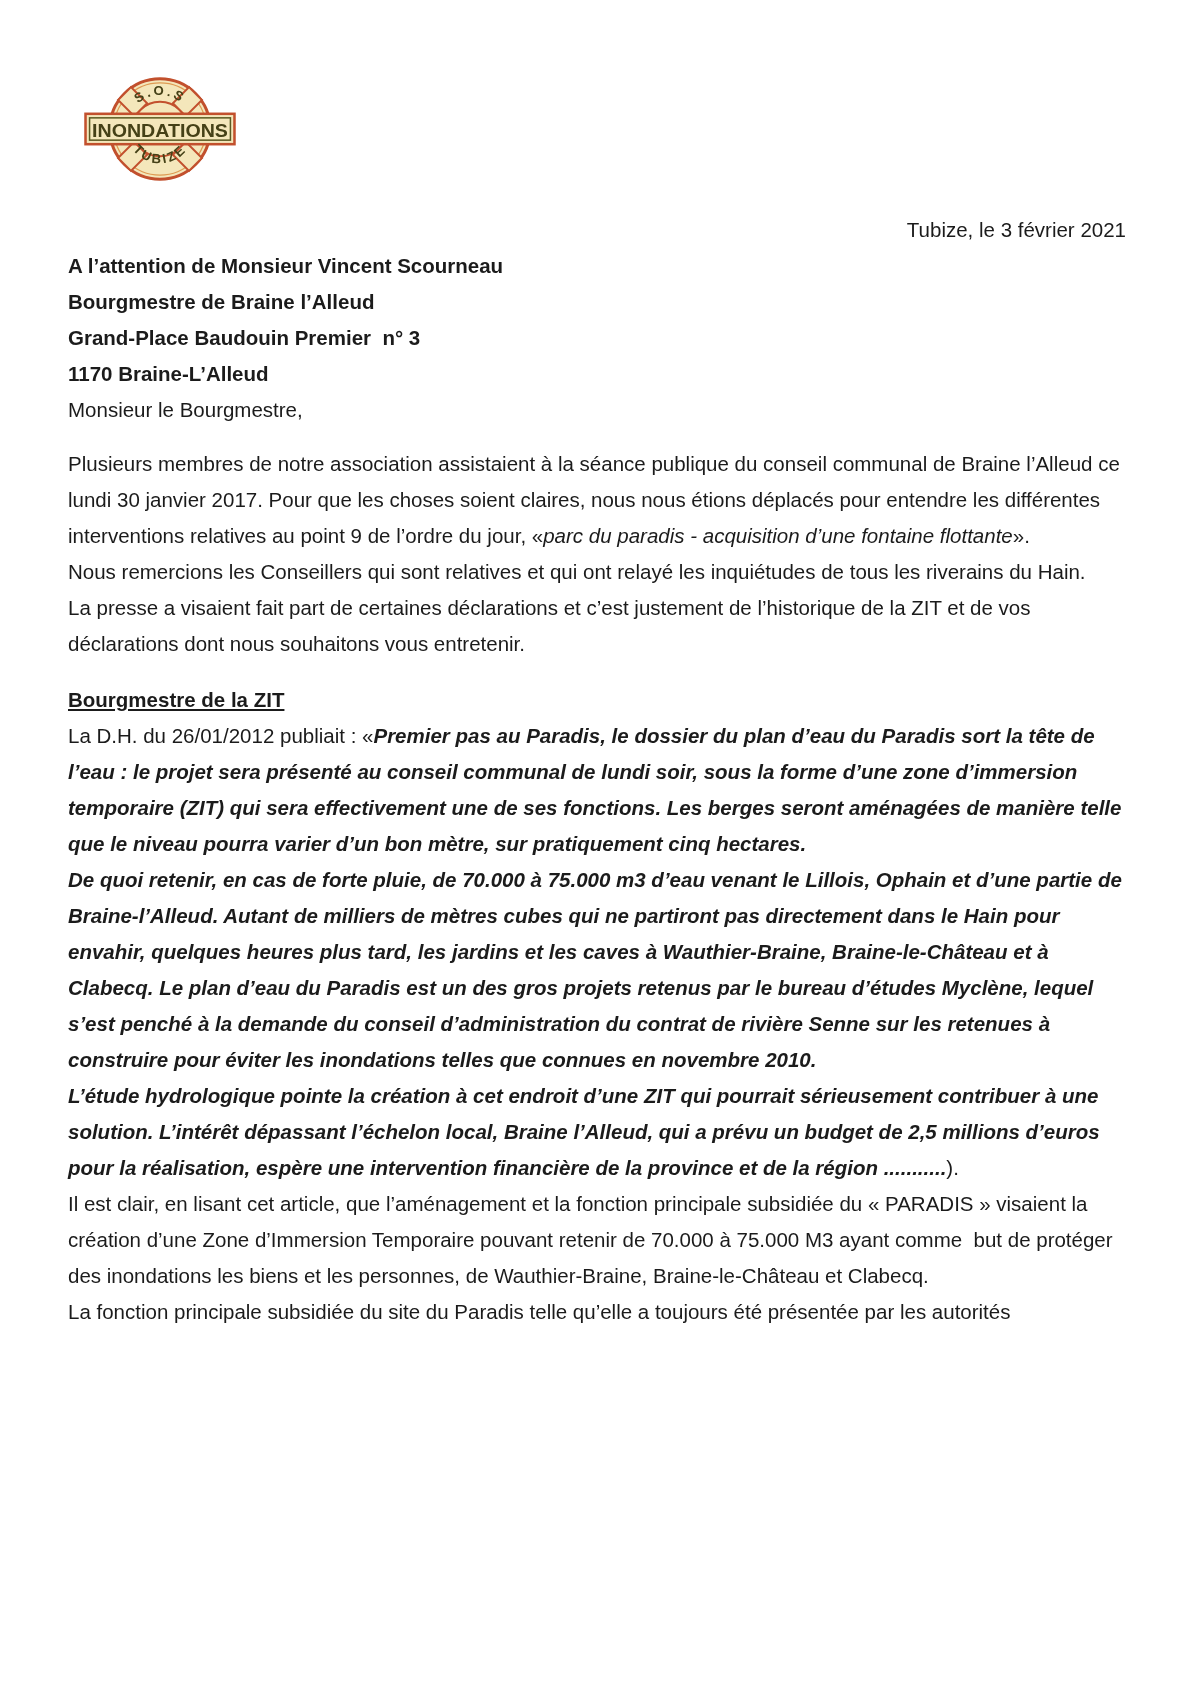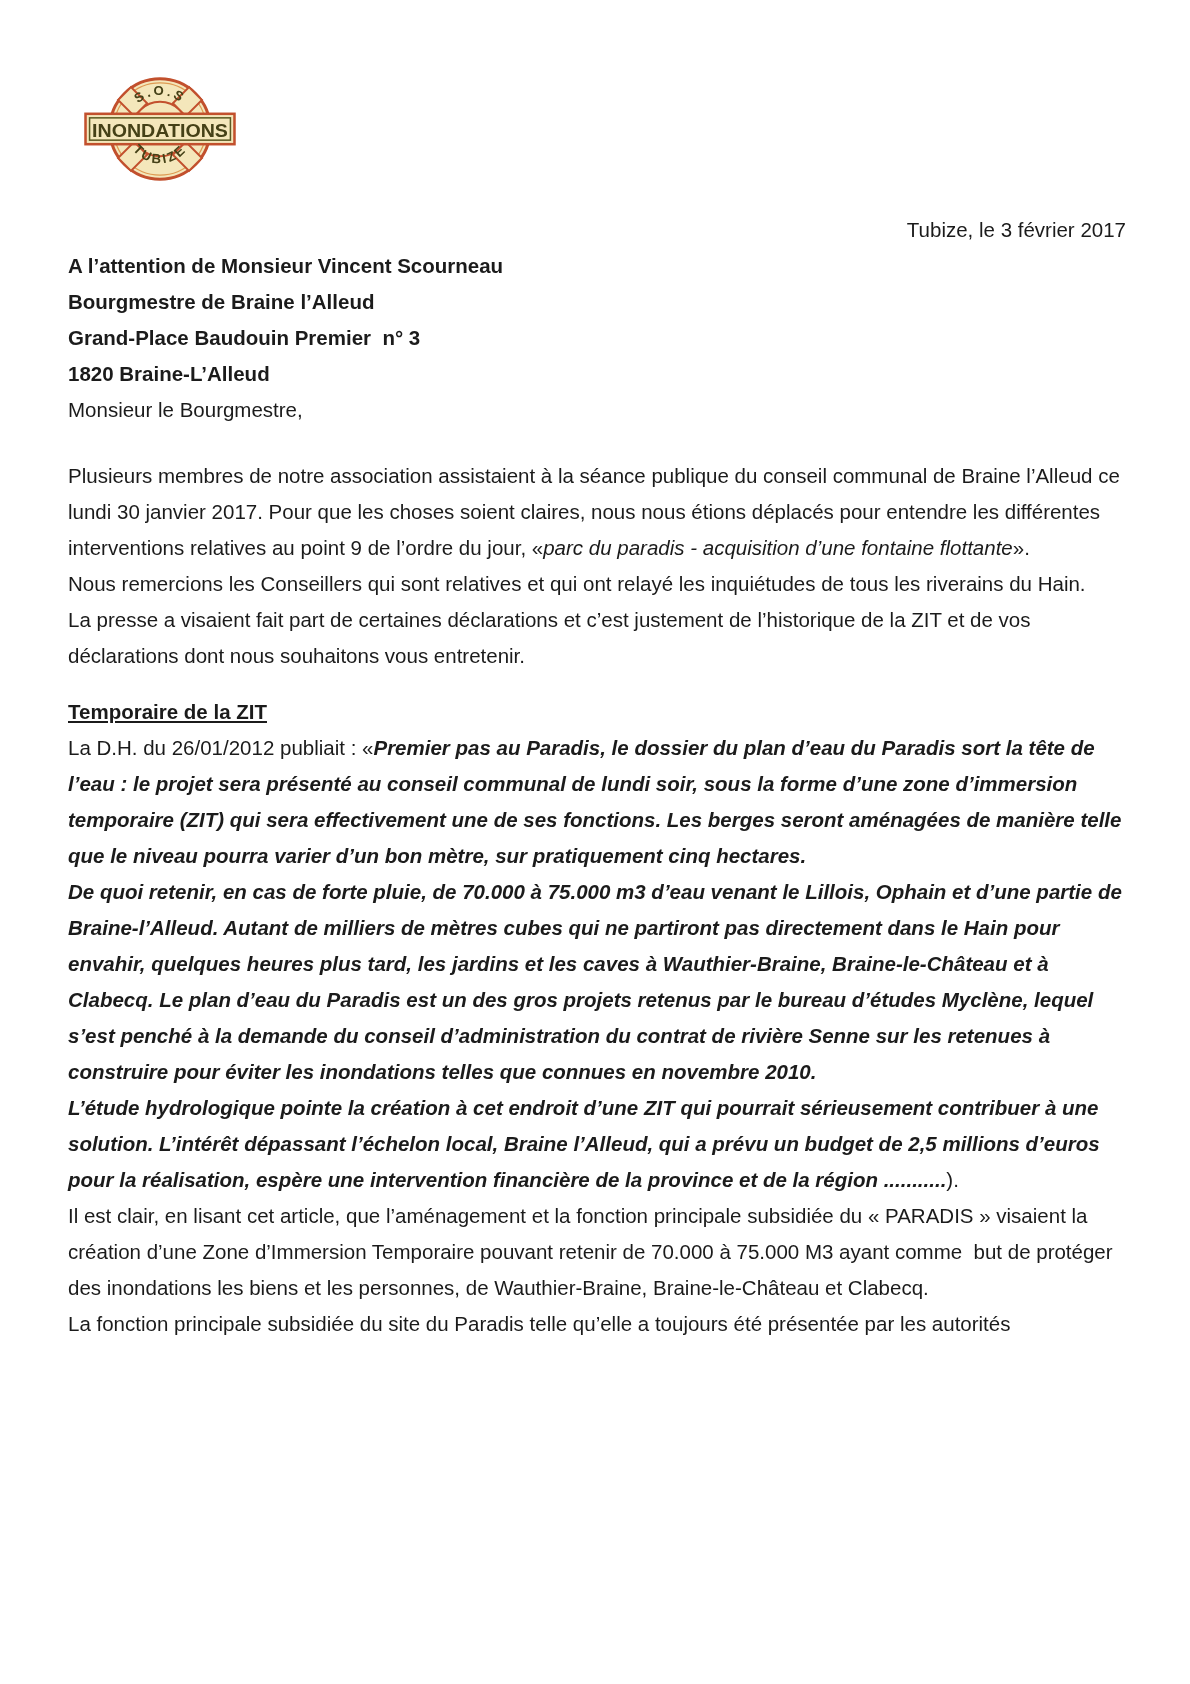"Tubize, le 3 février 2017" div.date-line { text: 2017 -> 2021 }
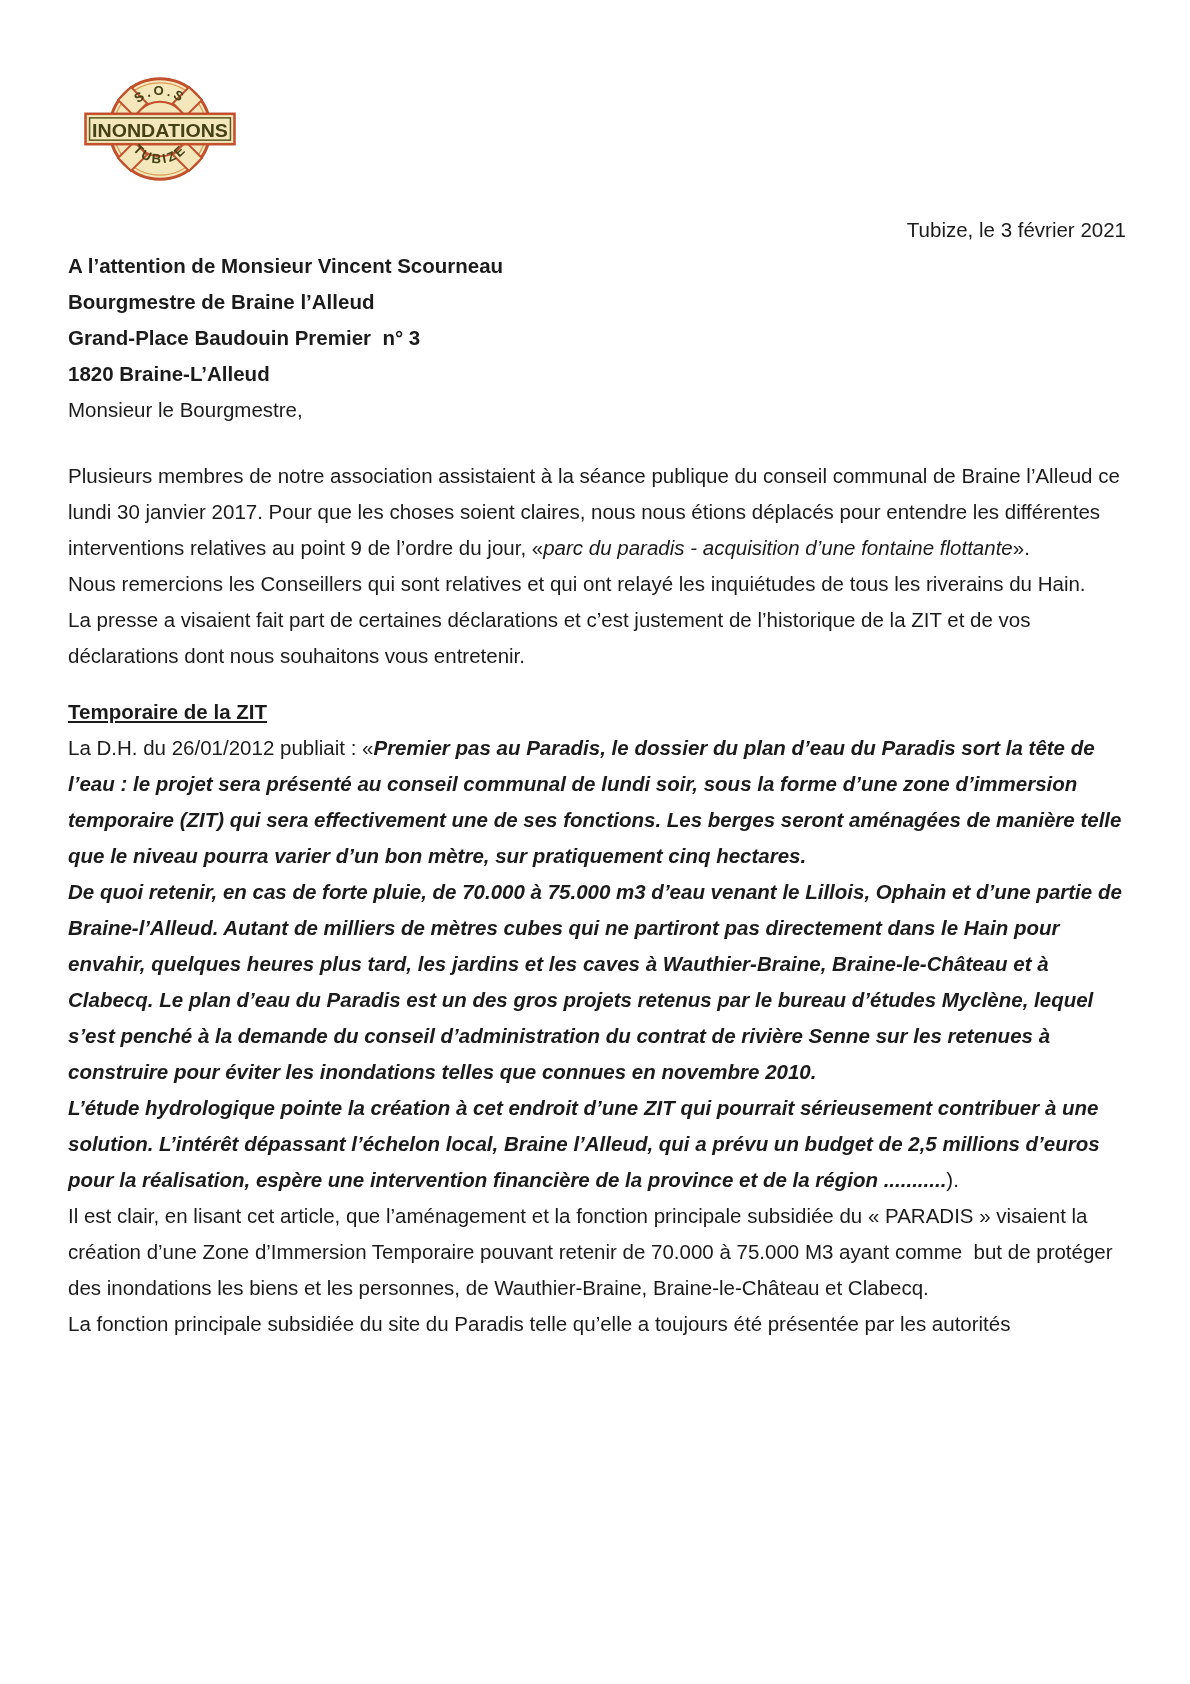"1820 Braine-L’Alleud" div { text: 1820 -> 1170 }
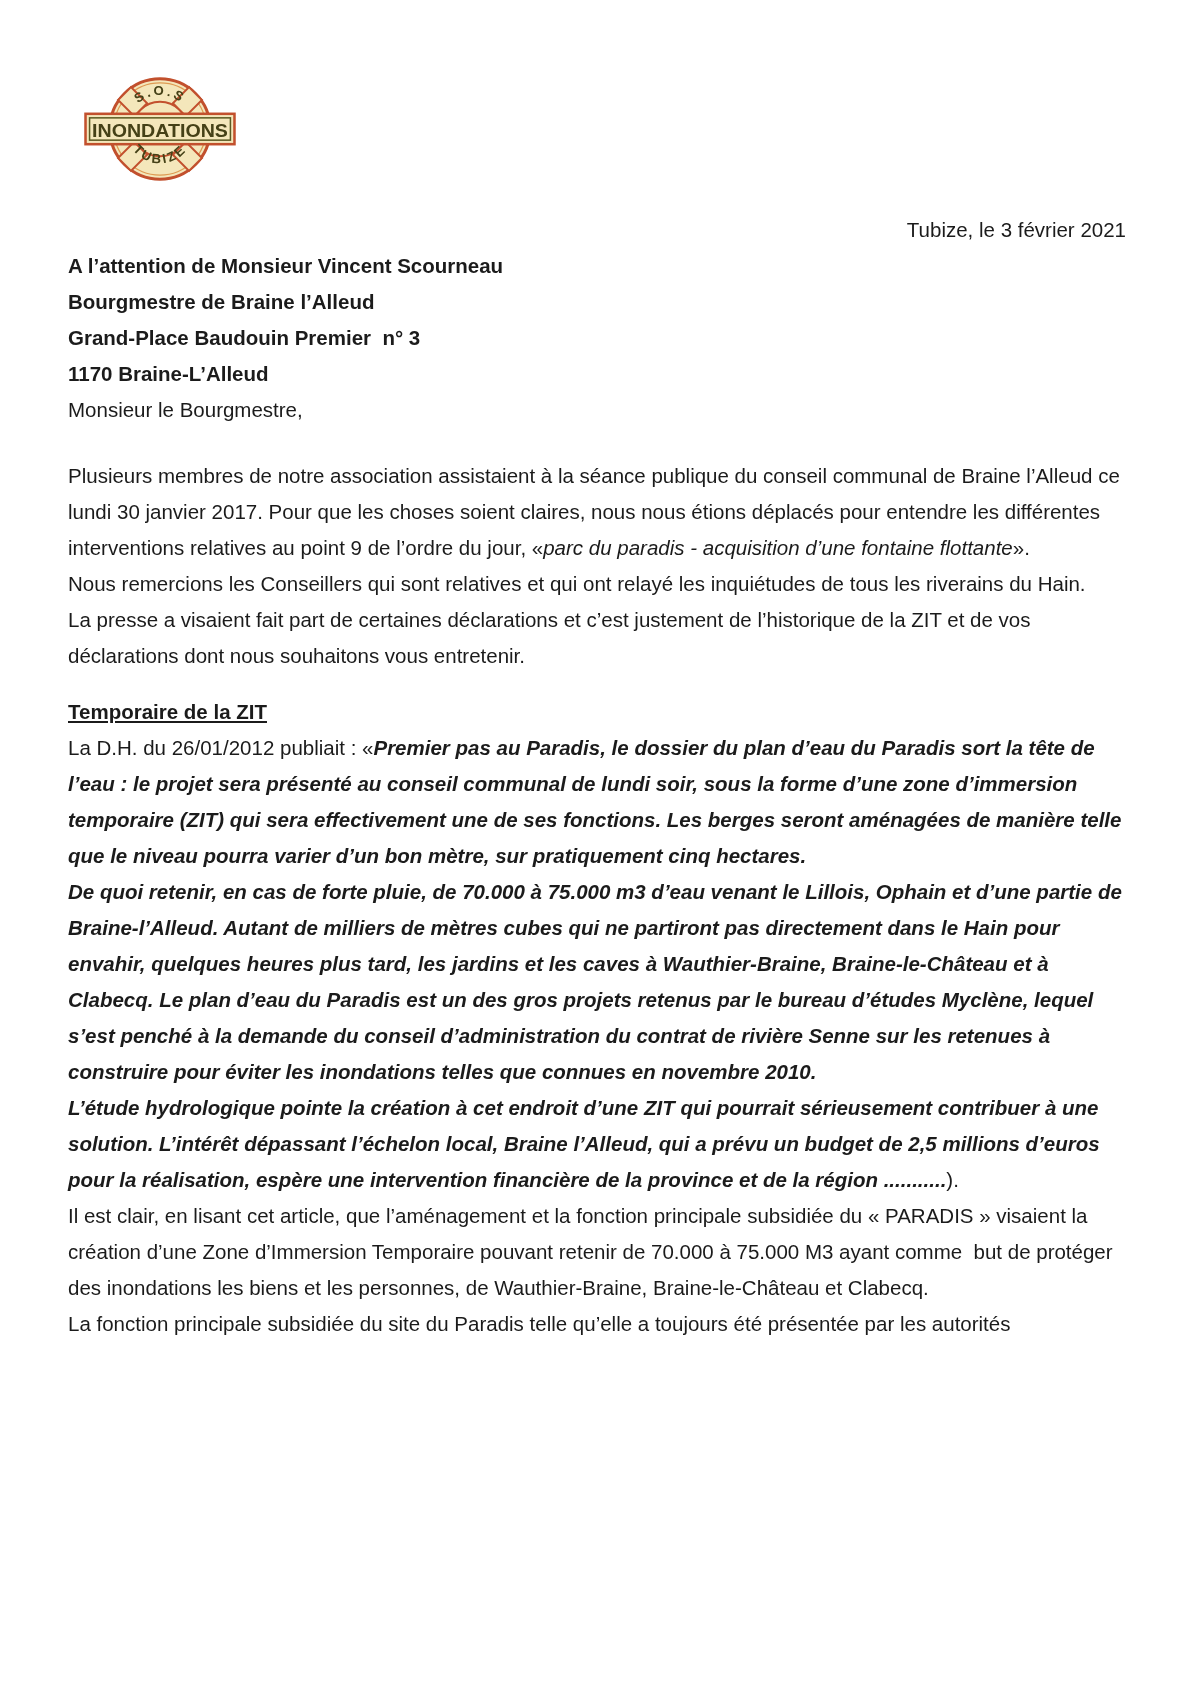"Plusieurs membres de notre association" .body-text { margin-top: 30px -> 18px }
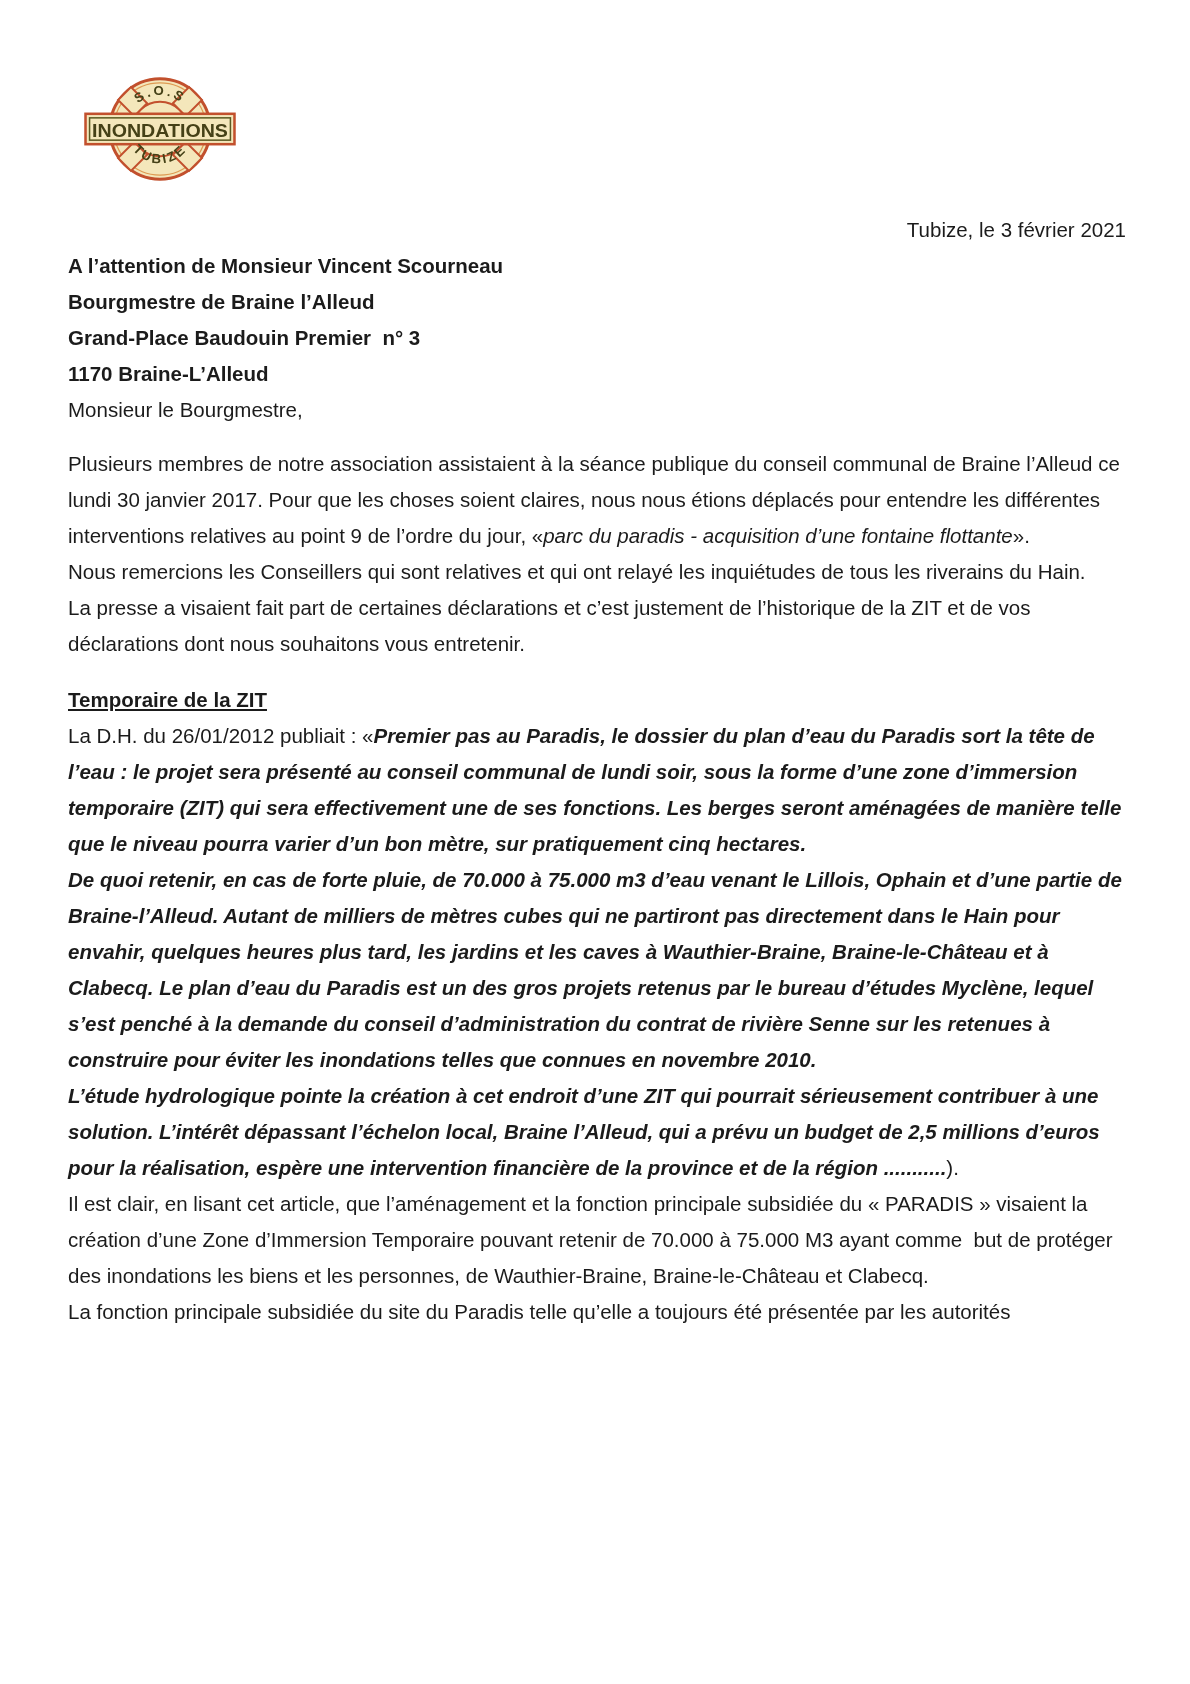"Temporaire de la ZIT" div.section-heading { text: Temporaire -> Bourgmestre }
